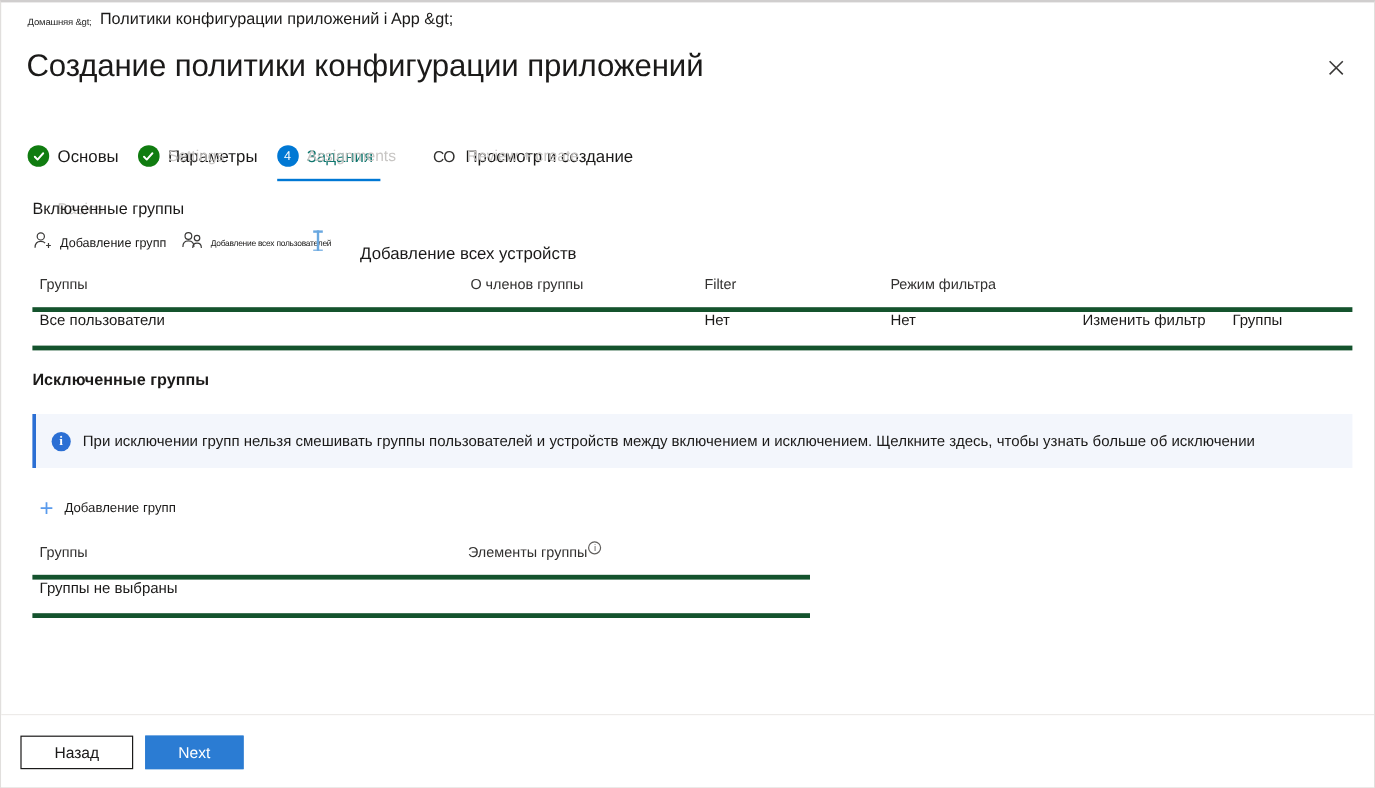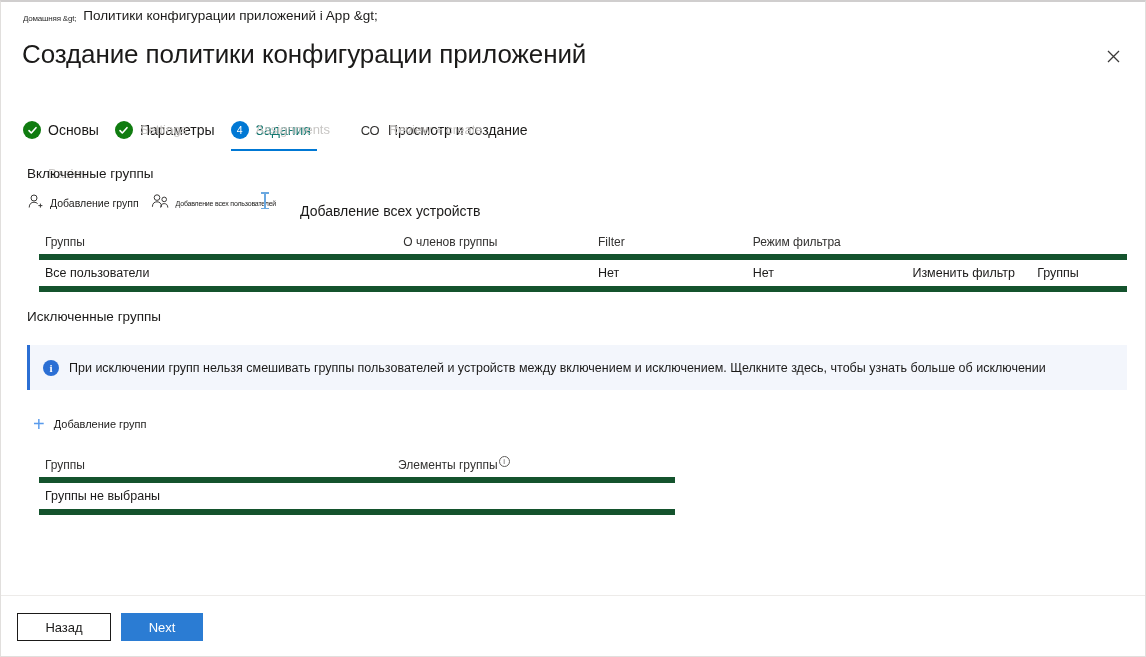"Группы" .tbl .row { align-items: center -> flex-start; border-bottom: 6px solid #14532d -> 4px solid #14532d; margin-left: 12px -> none }
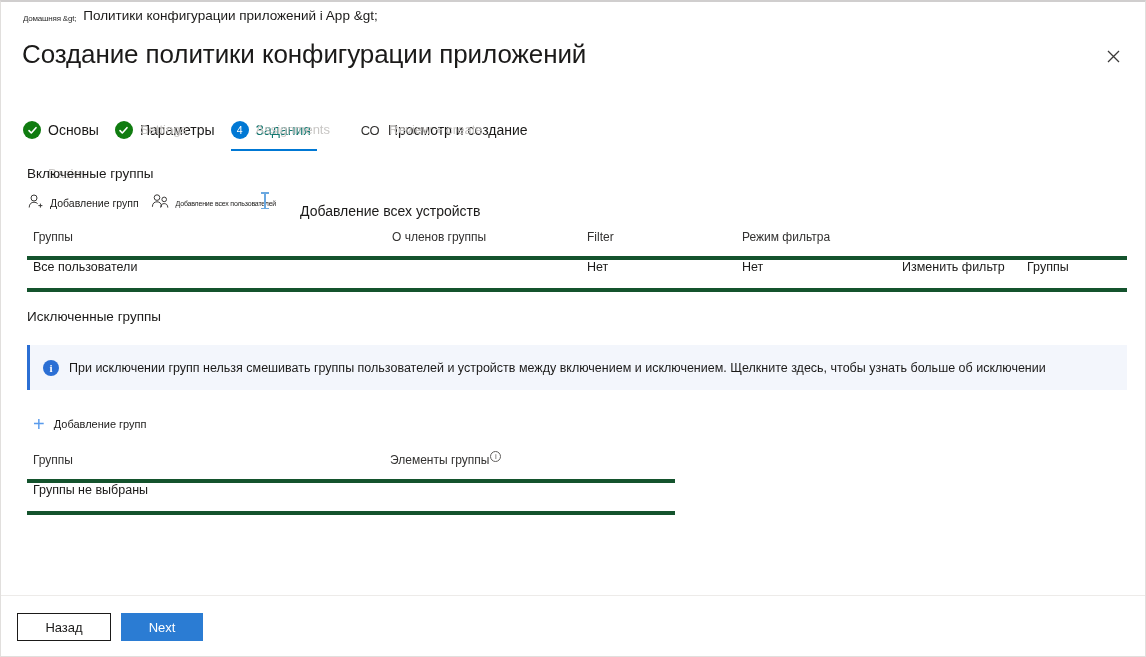"Исключенные группы" div.section-head { font-weight: none -> bold }
